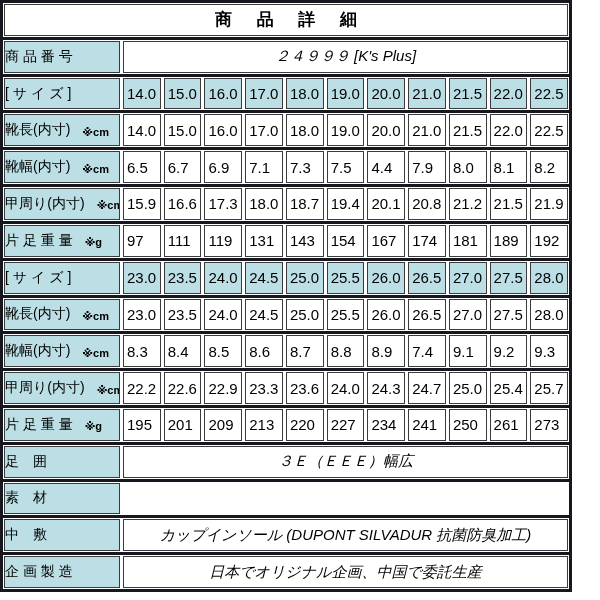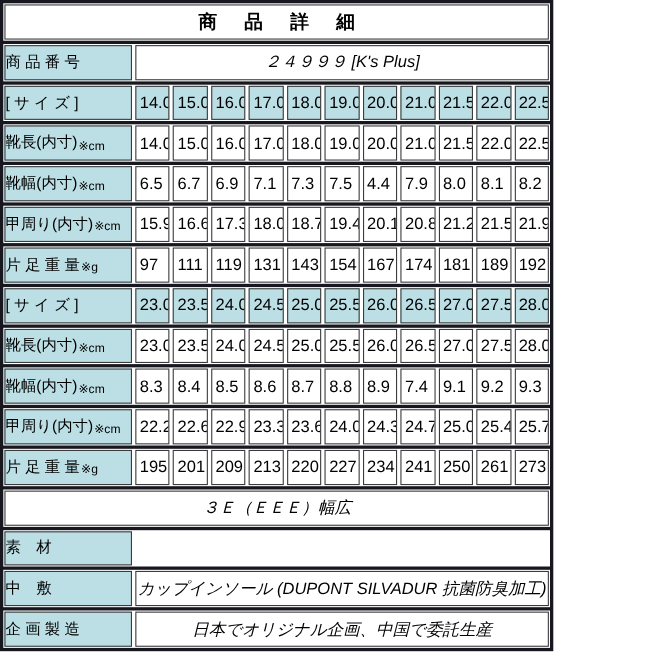"商 品 詳 細" .table-frame { width: 503px -> 572px }
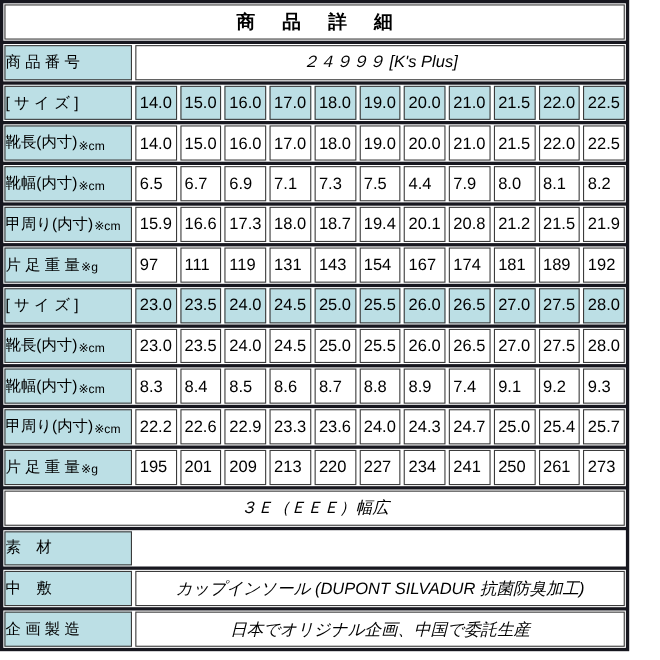"※cm" .unit { font-weight: none -> bold; margin-left: 1px -> 12px }
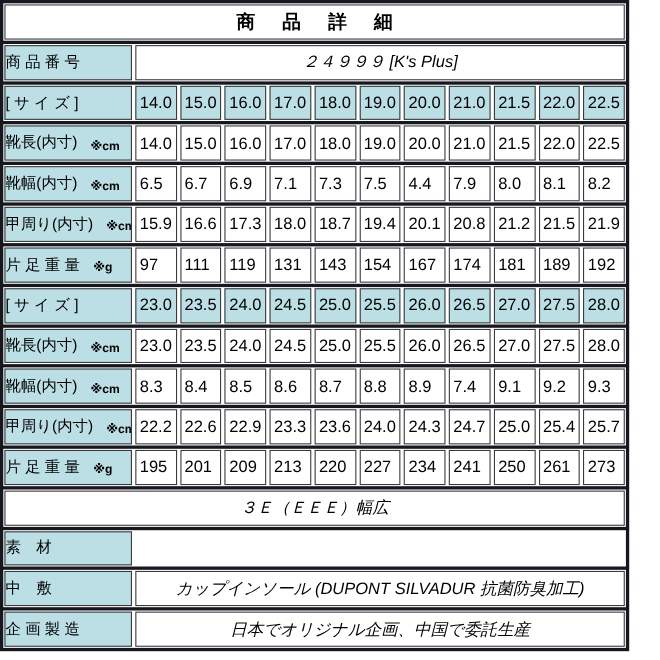"足 囲" div.cell { html: none -> <div> <span>足 囲</span> </div> }
